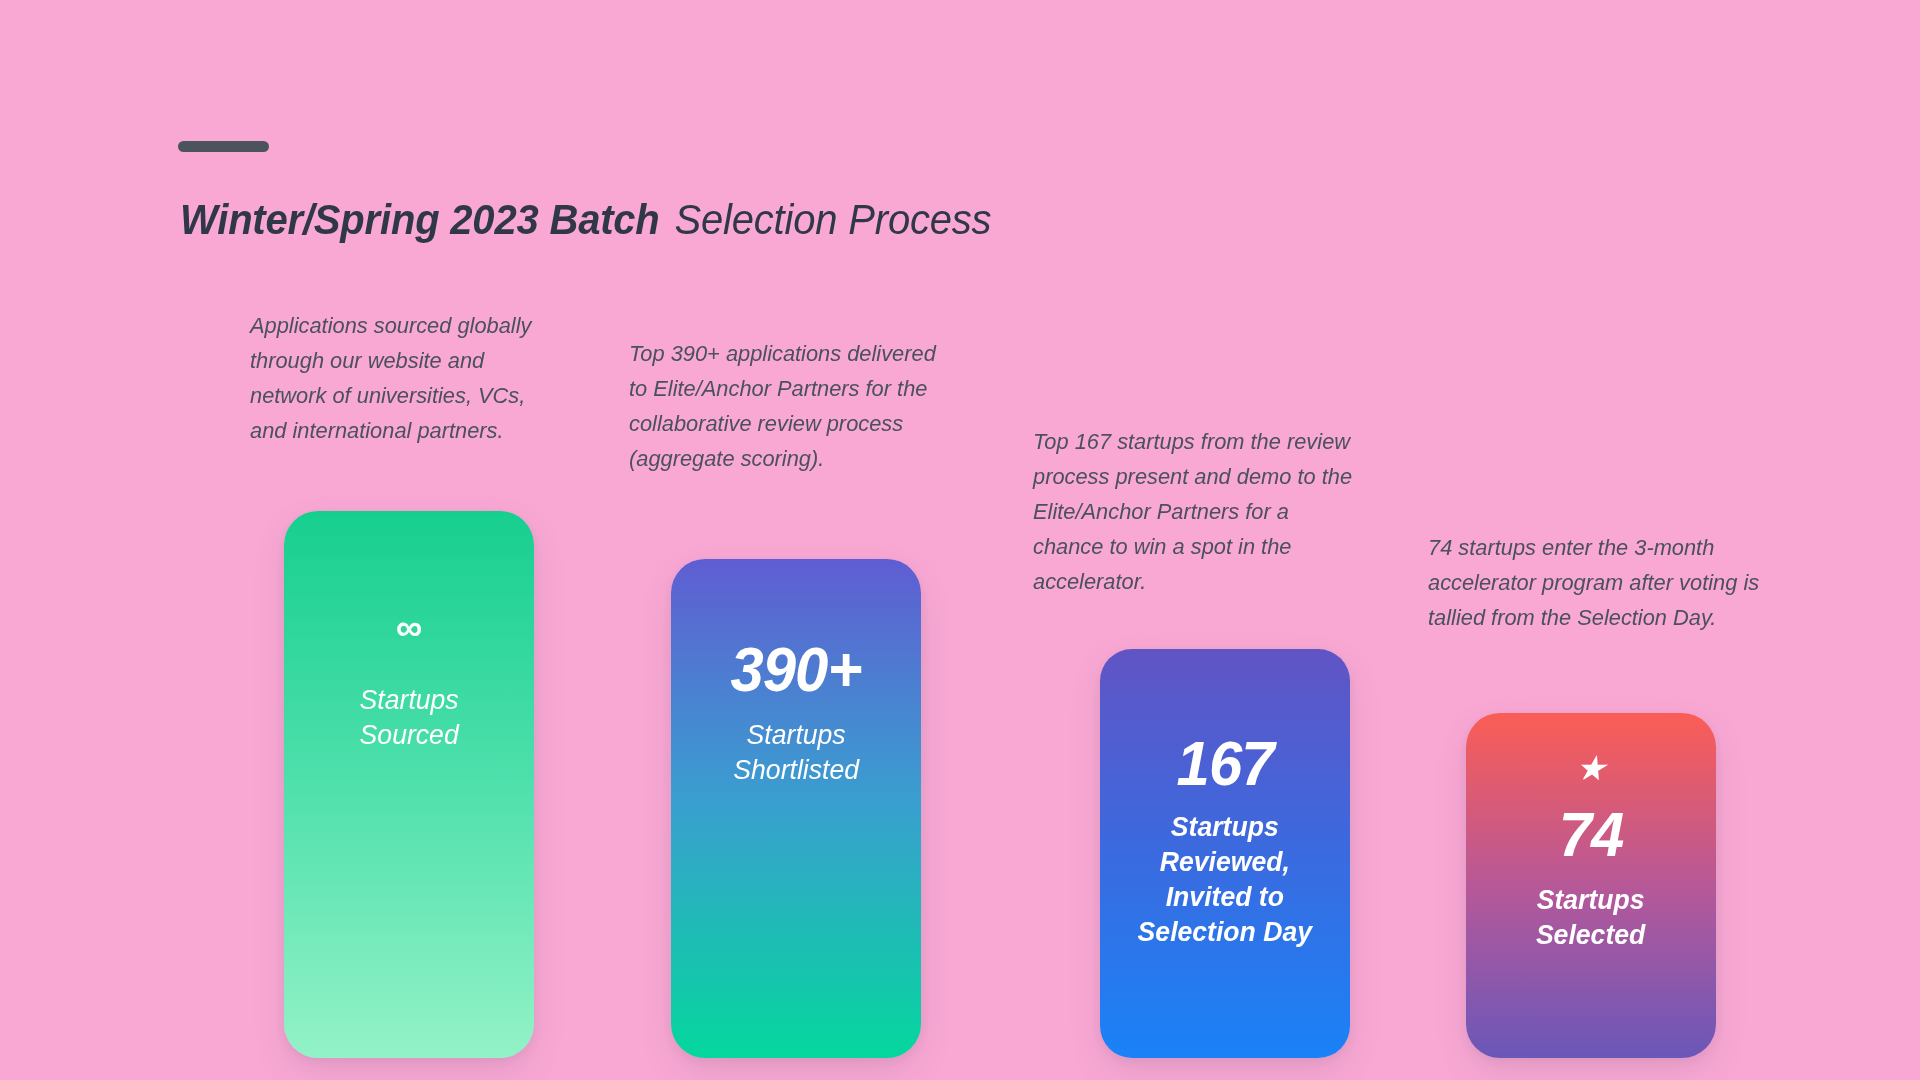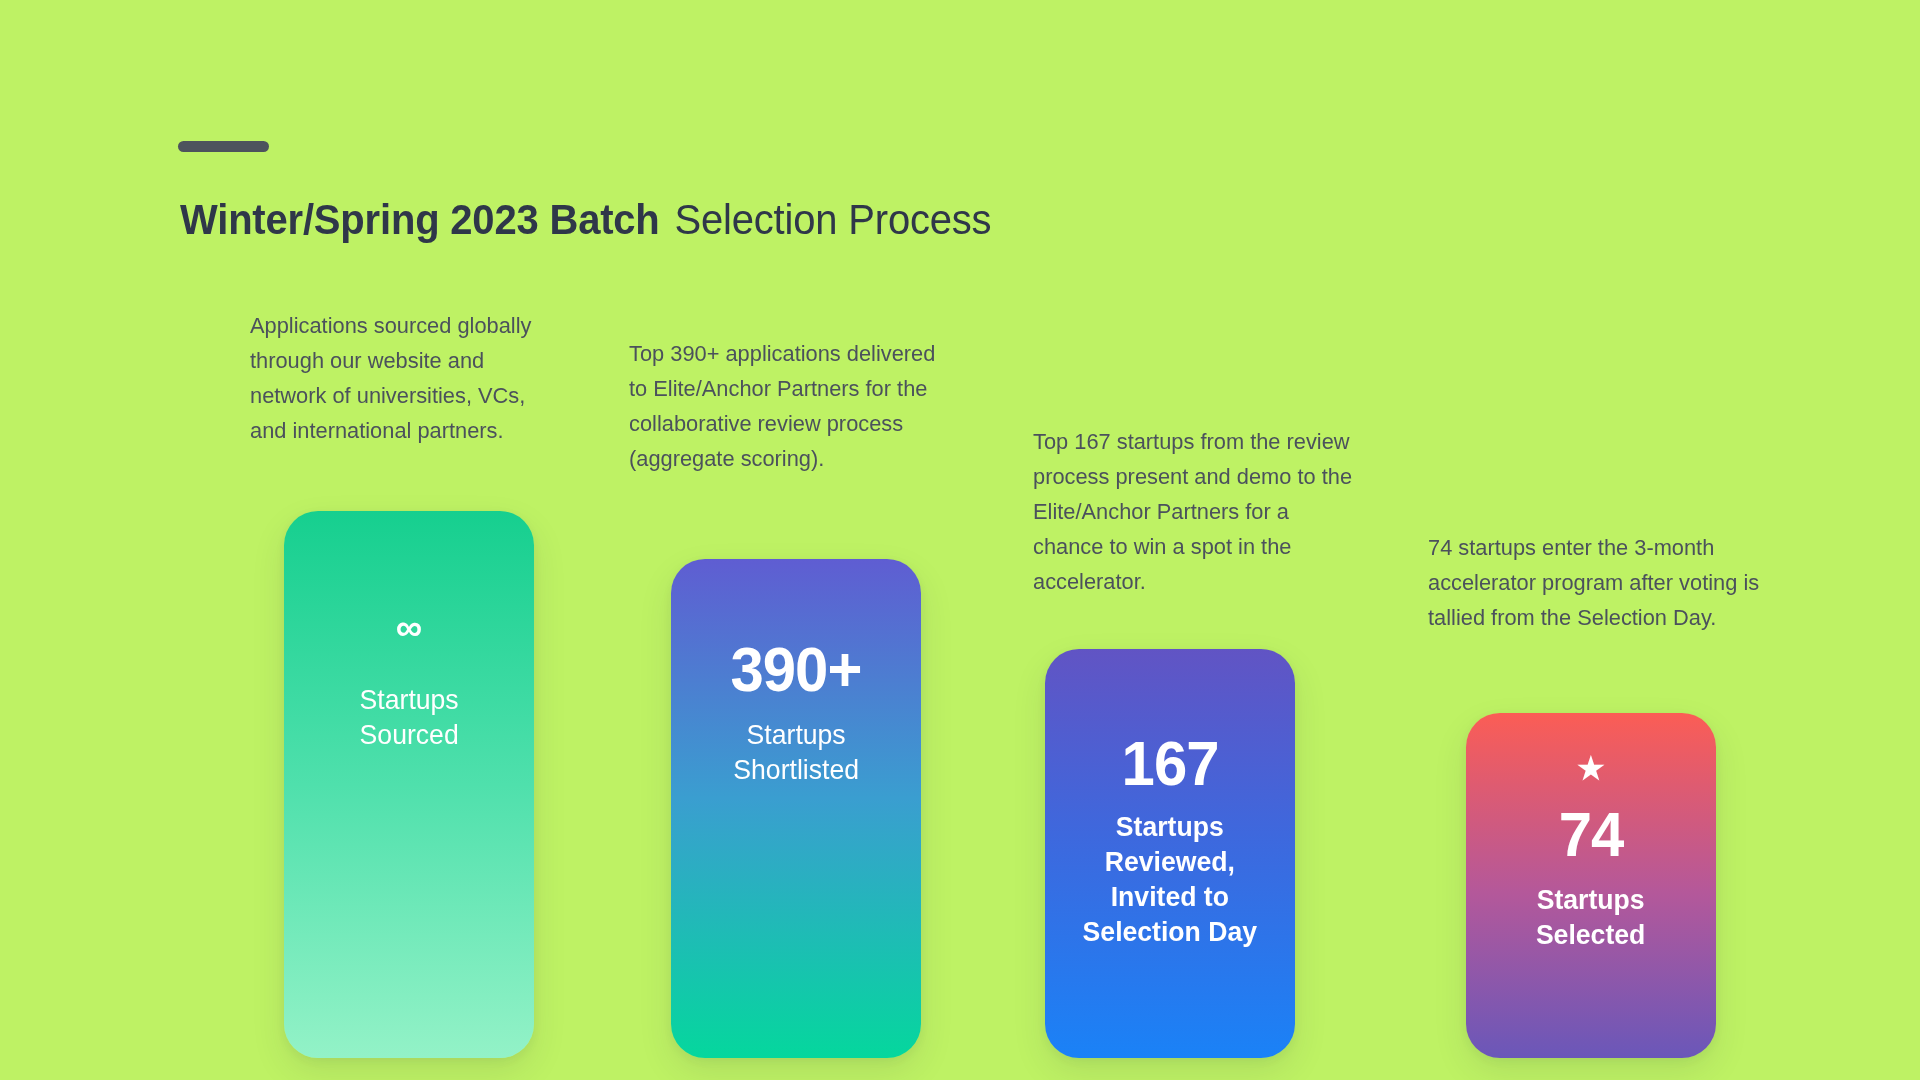"Winter/Spring 2023 Batch Selection" #root { background: #bef264 -> #f9a8d4; font-style: none -> italic }
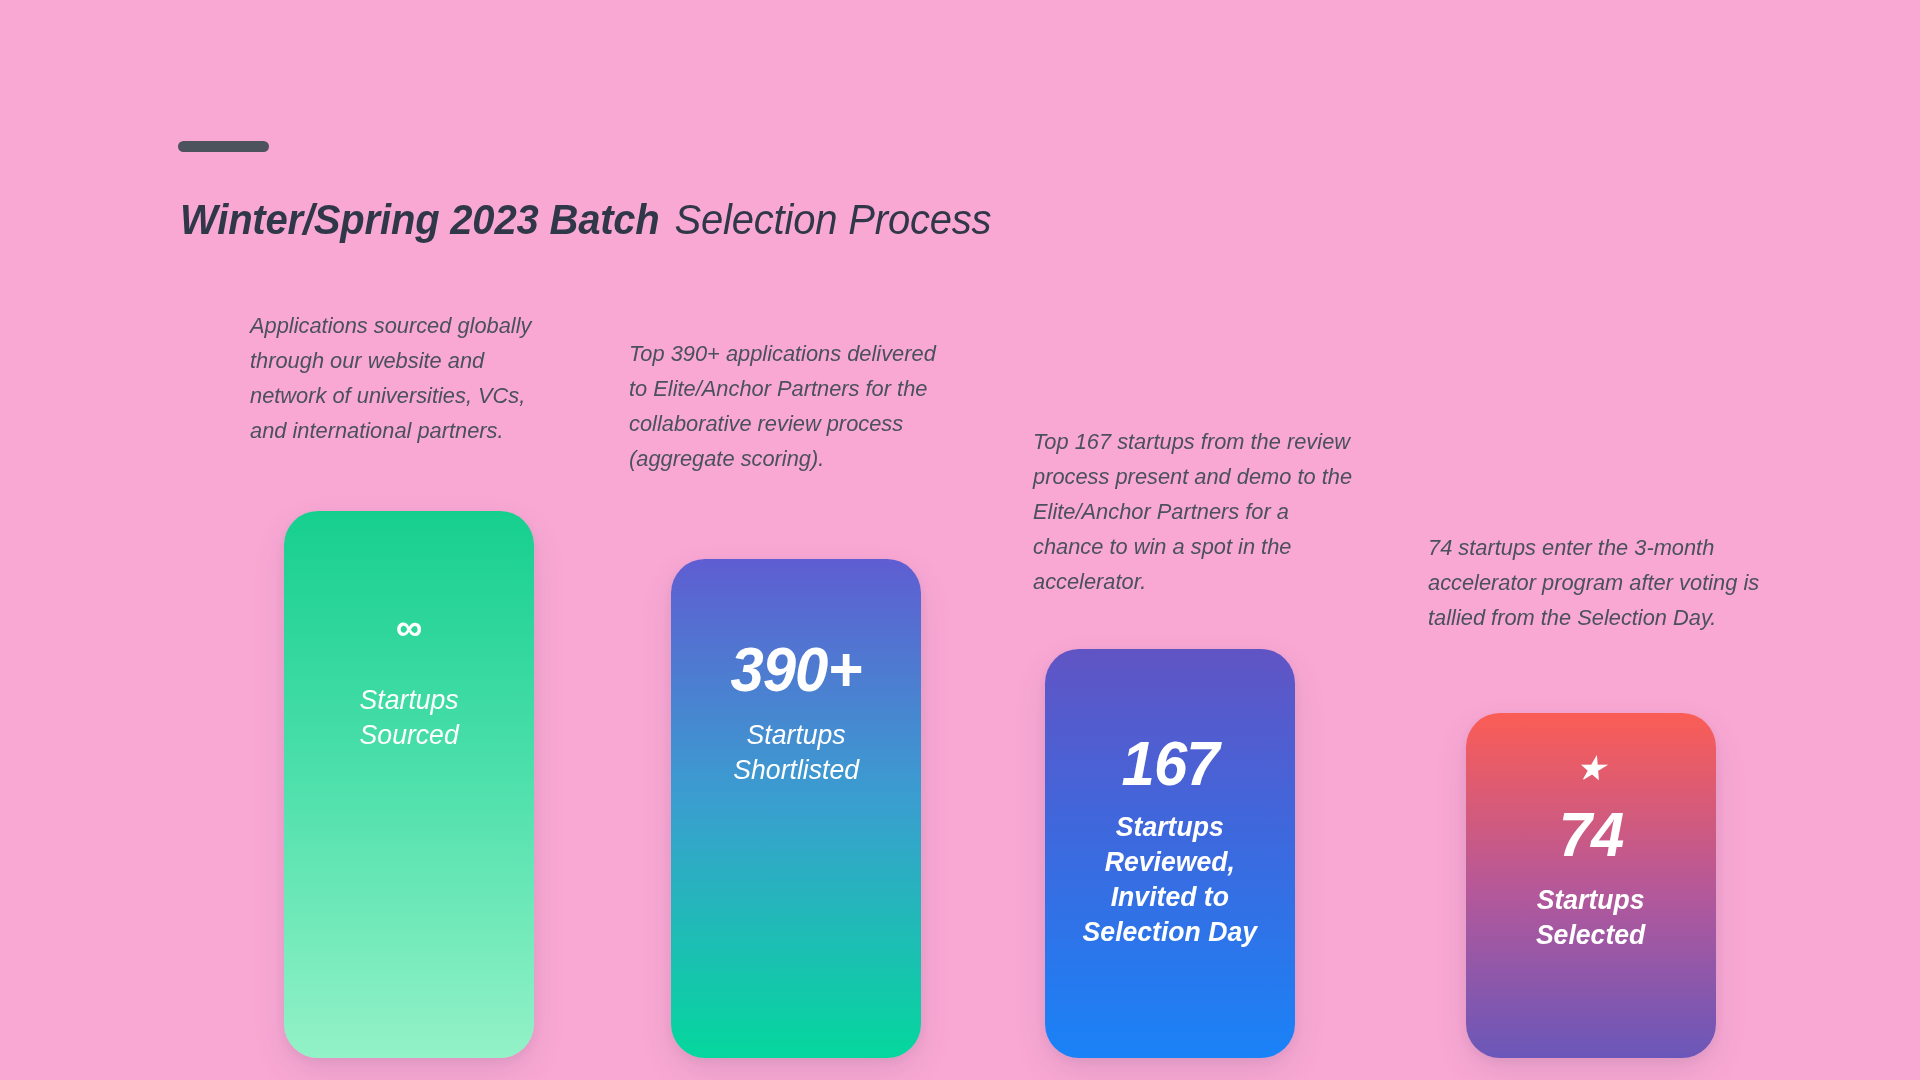"167" #card-3 { border-radius: none -> 32px; left: 1045px -> 1100px }
